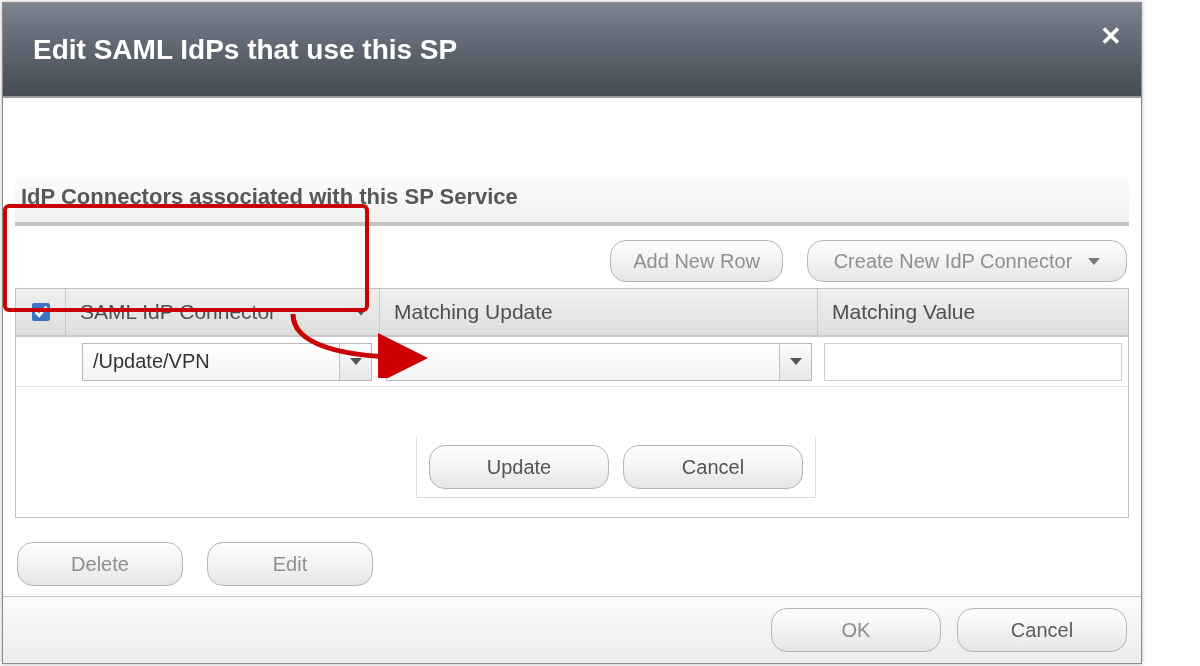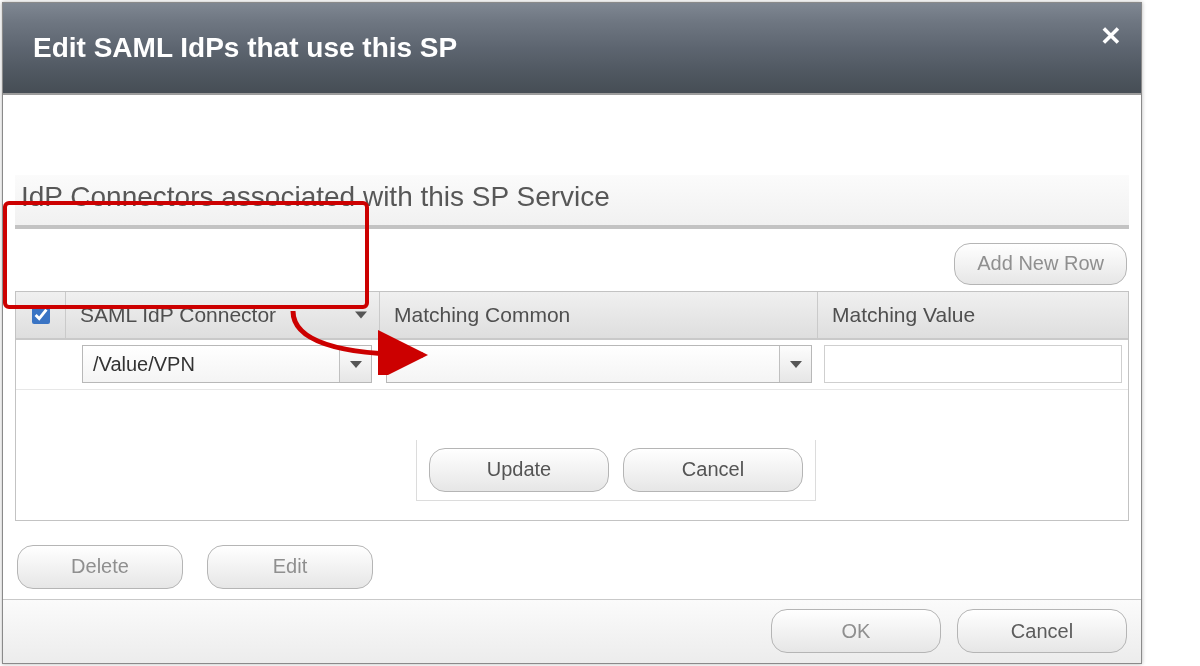"IdP Connectors associated with this" .section-header { font-size: 28px -> 22px; font-weight: normal -> bold }
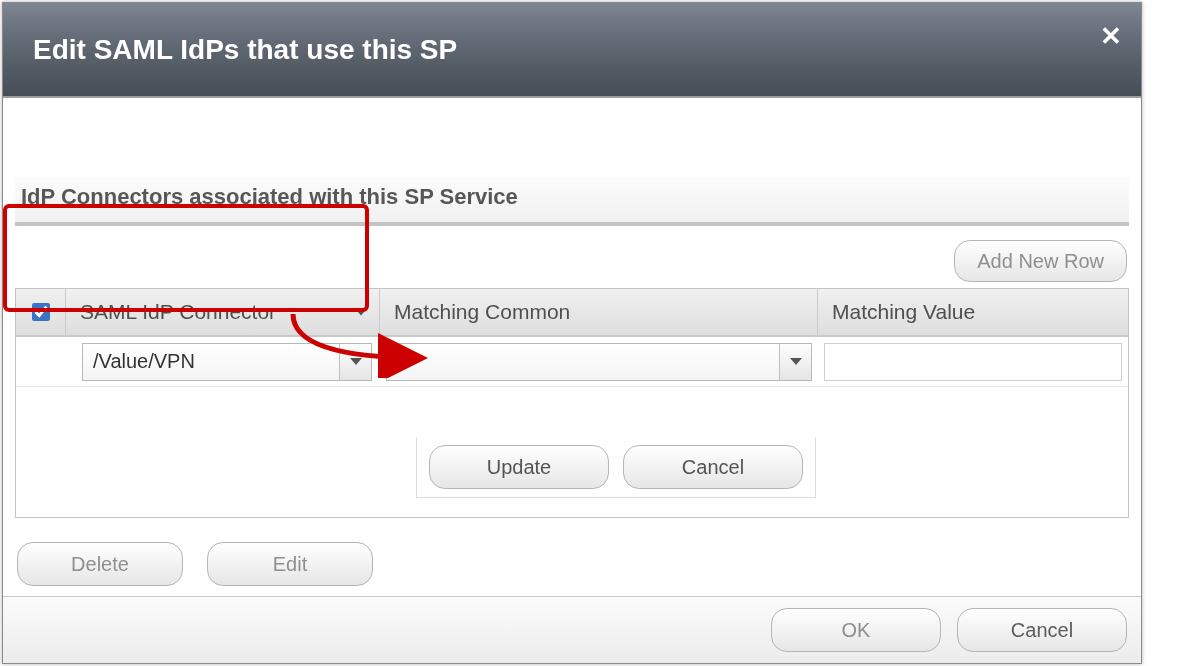"Create New IdP Connector" div.btn { html: none -> <div>Create New IdP Connector</div> }
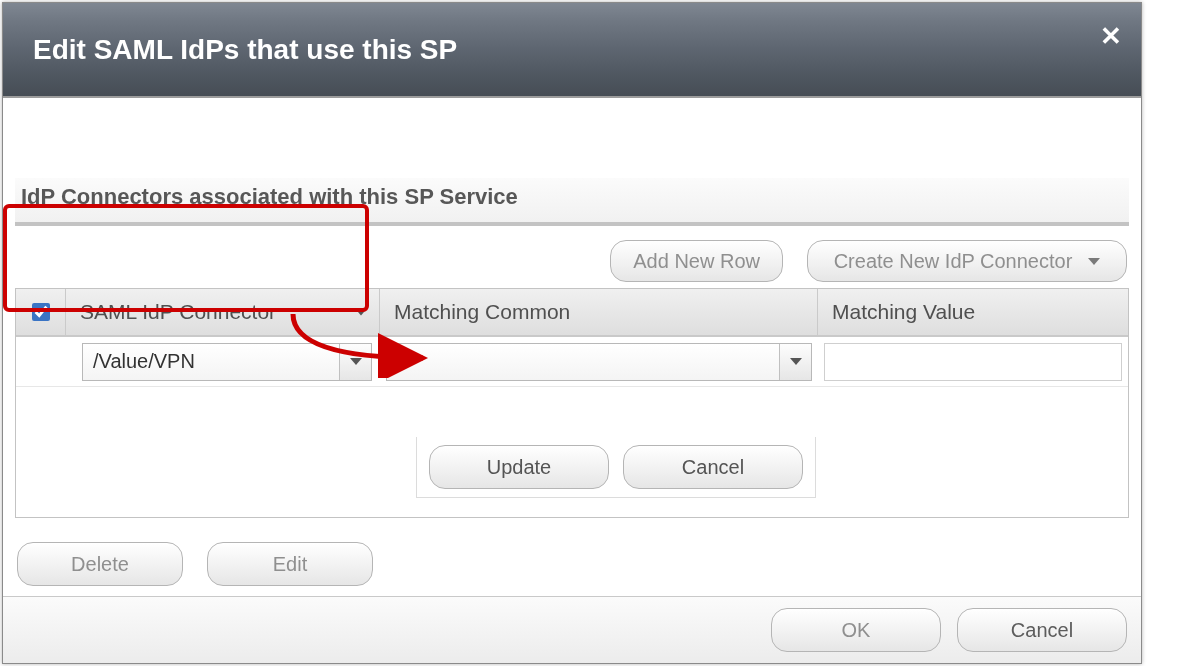"Matching Common" div.gh-cell { text: Common -> Update }
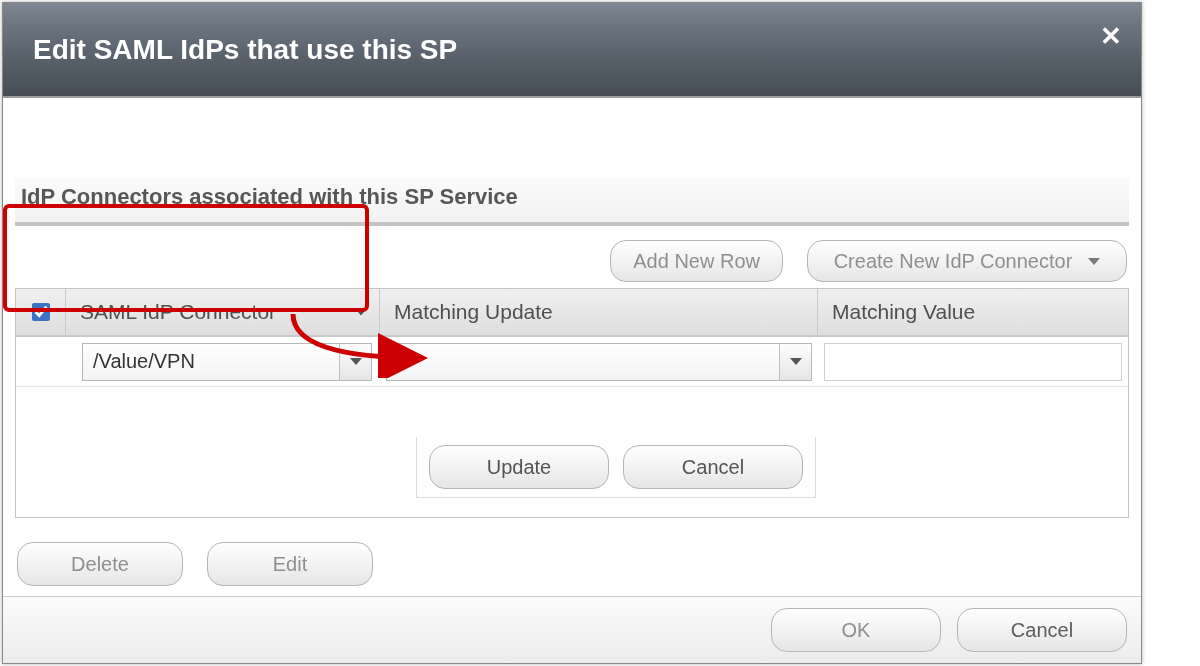"/Value/VPN" div.combo-text { text: /Value/VPN -> /Update/VPN }
